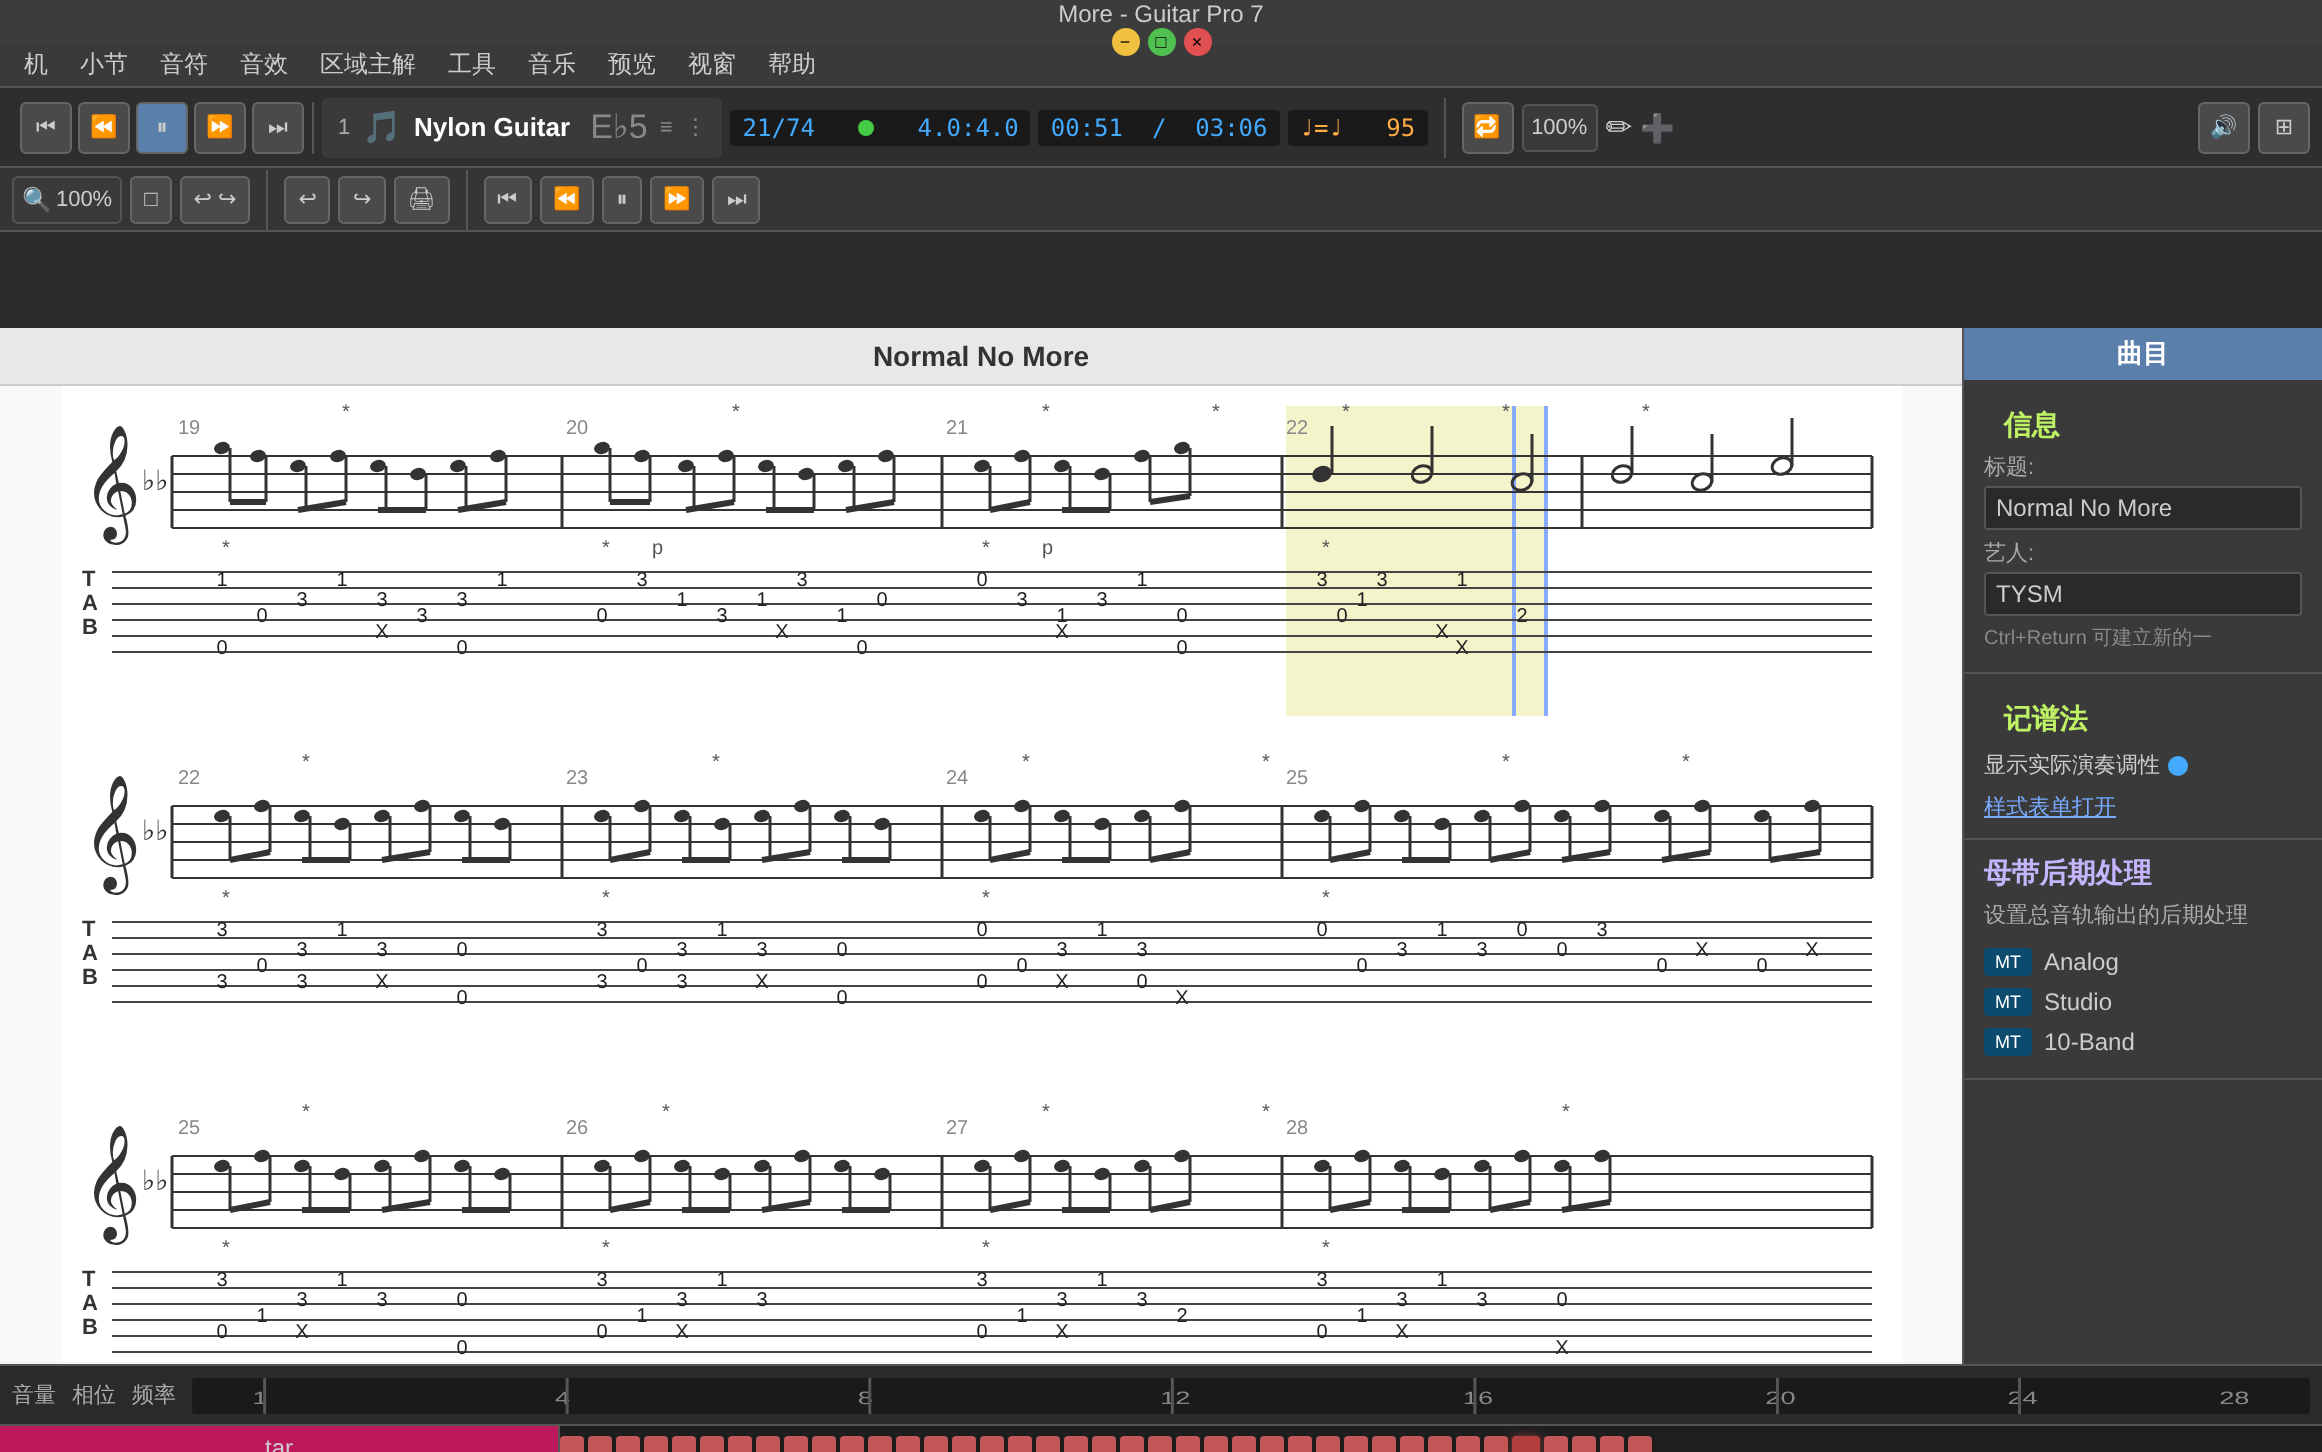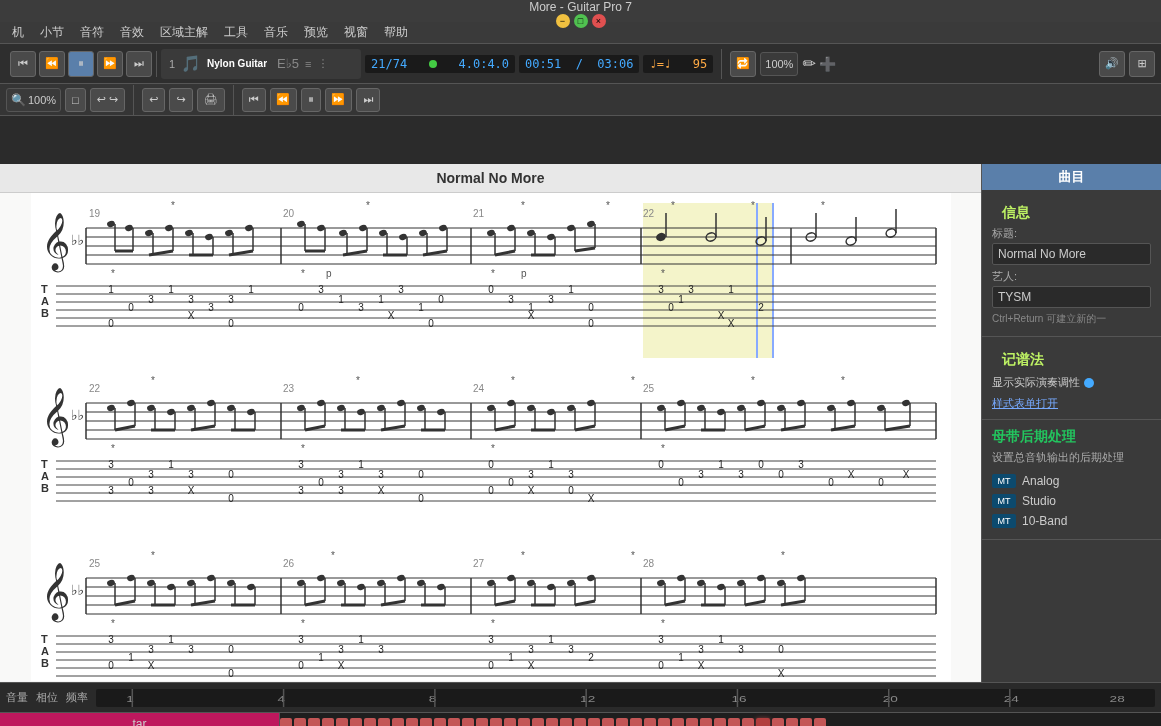"Nylon Guitar" .track-name { font-size: 10px -> 13px }
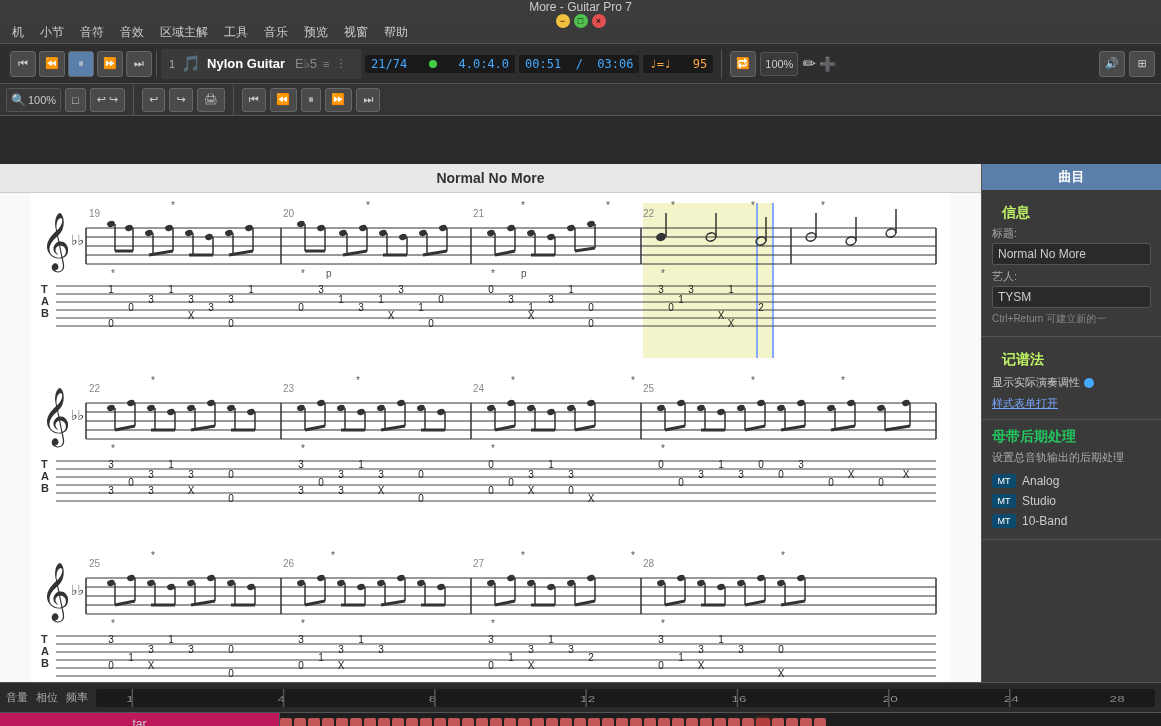"E♭5" span { font-size: 13px -> 17px }
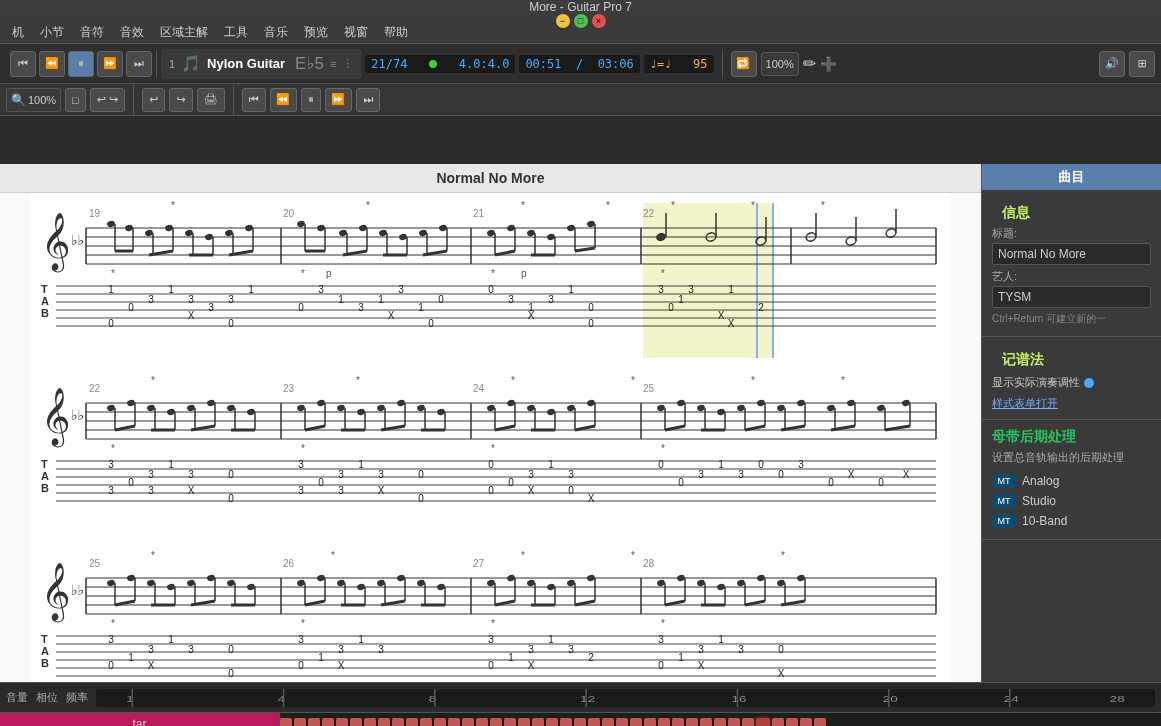"母带后期处理" .master-title { color: #22c55e -> #c4b5fd }
